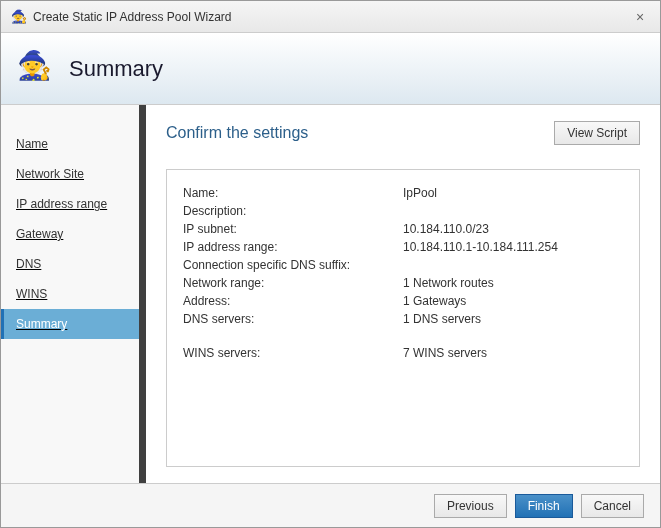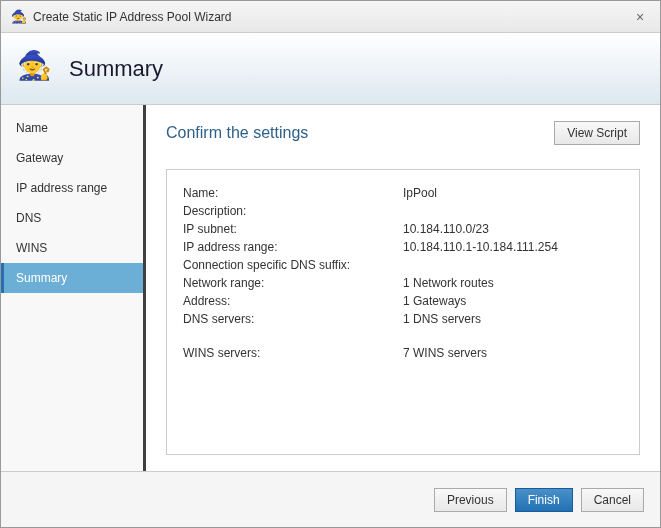"Name" .sidebar { border-right: 3px solid #404040 -> 7px solid #404040; padding-top: 8px -> 24px; text-decoration: none -> underline }
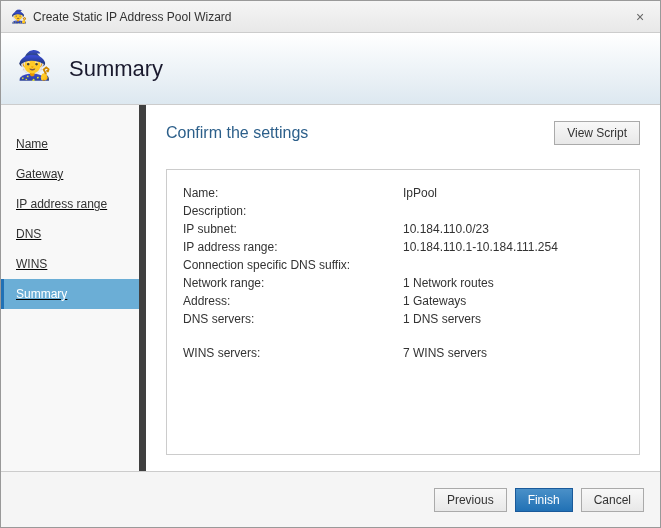"Network Site" div.sidebar-item { html: none -> <div>Network Site</div> }
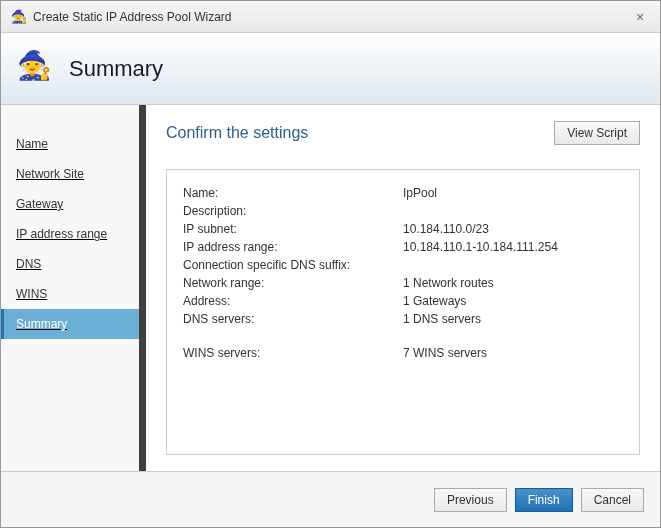"Gateway" div.sidebar-item { order: before "IP address range" -> after "IP address range" }
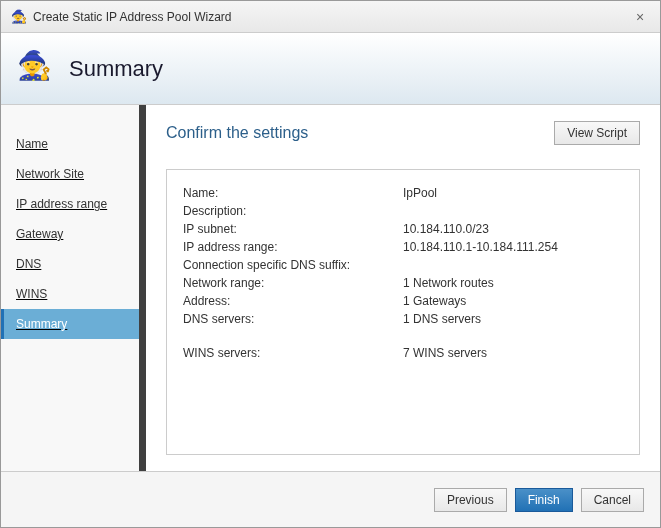"Previous" .footer { height: 56px -> 44px }
